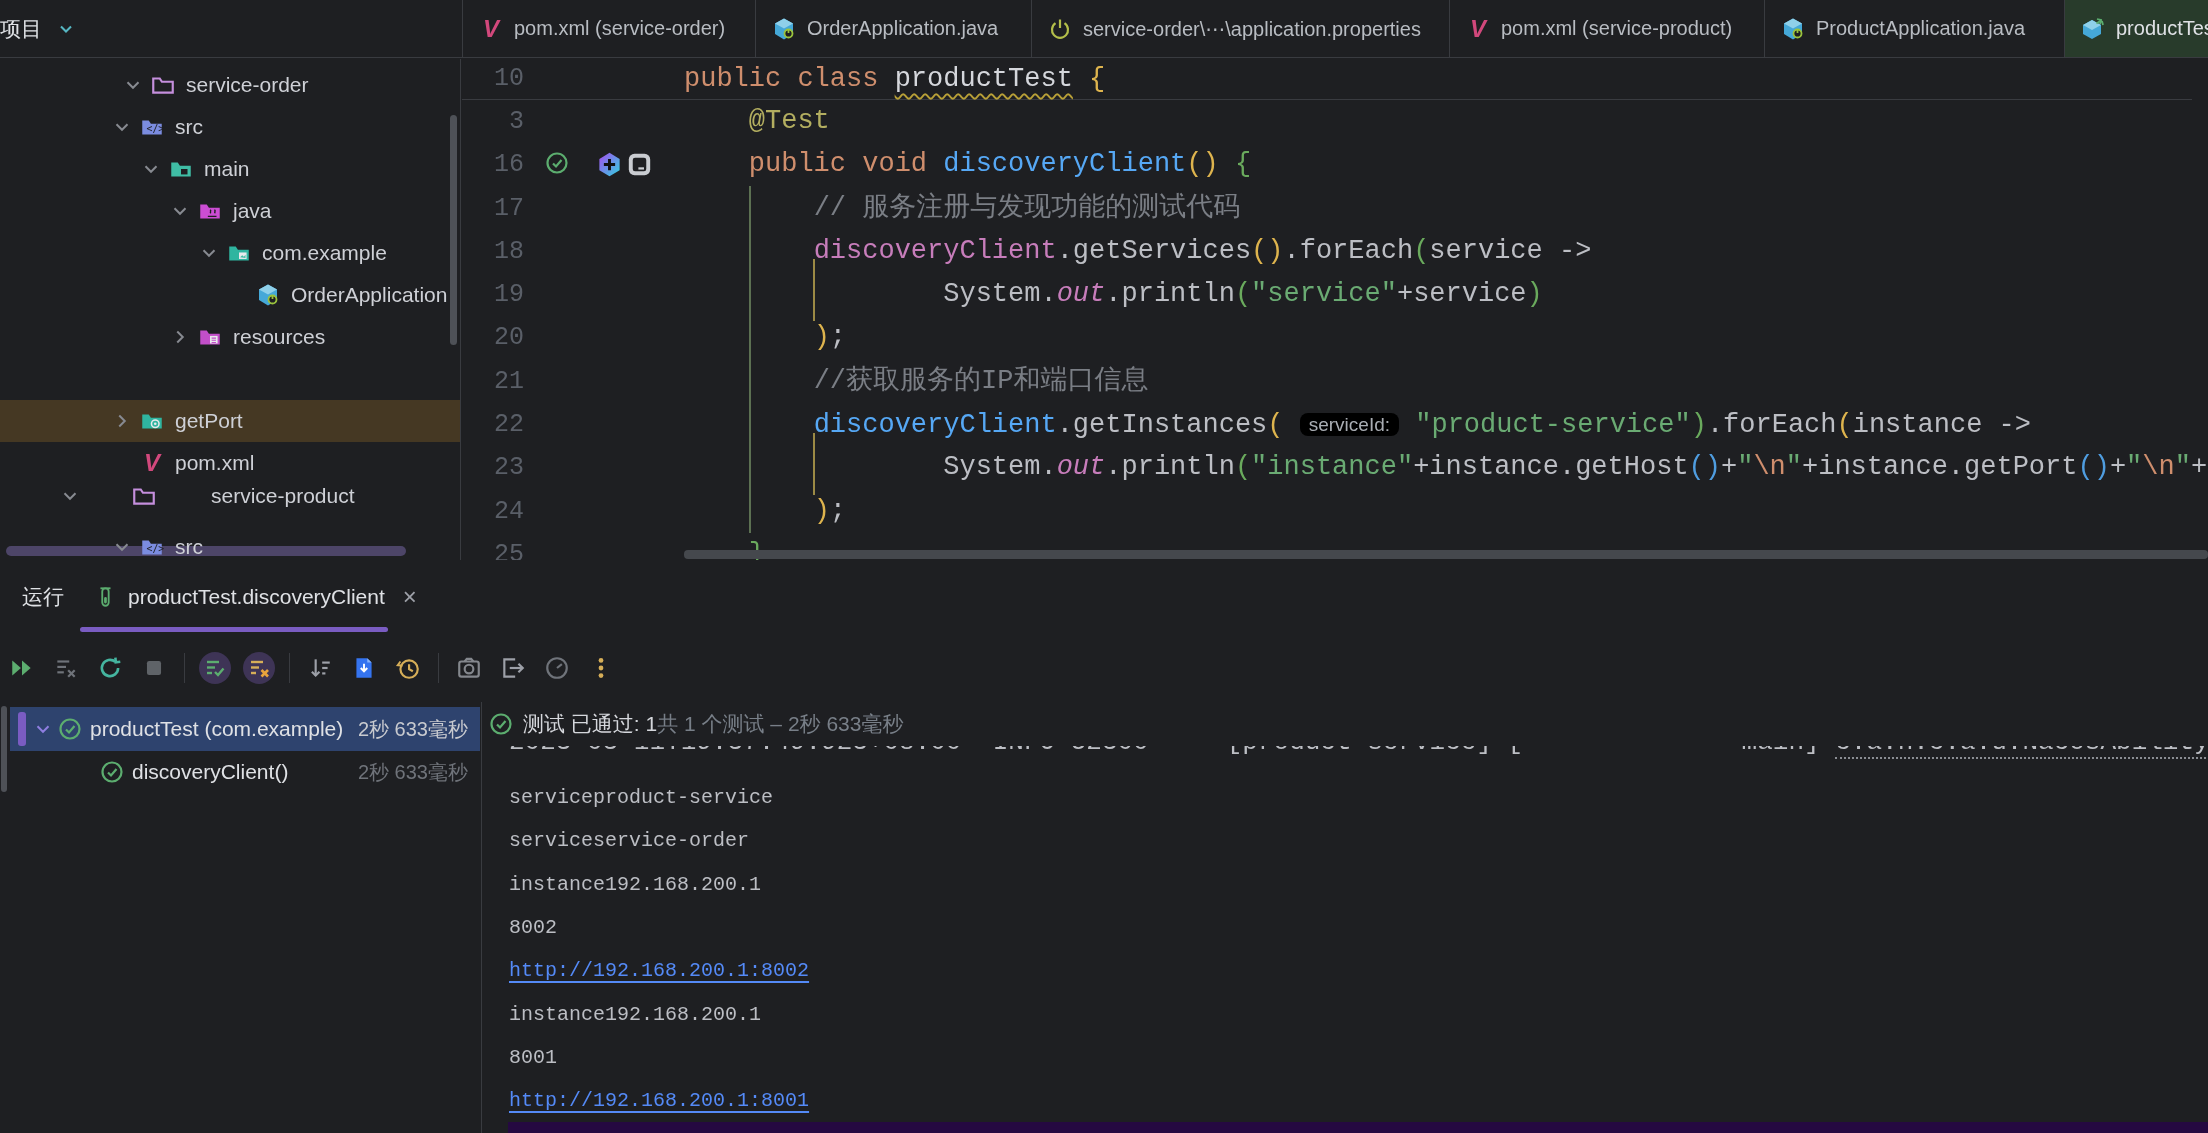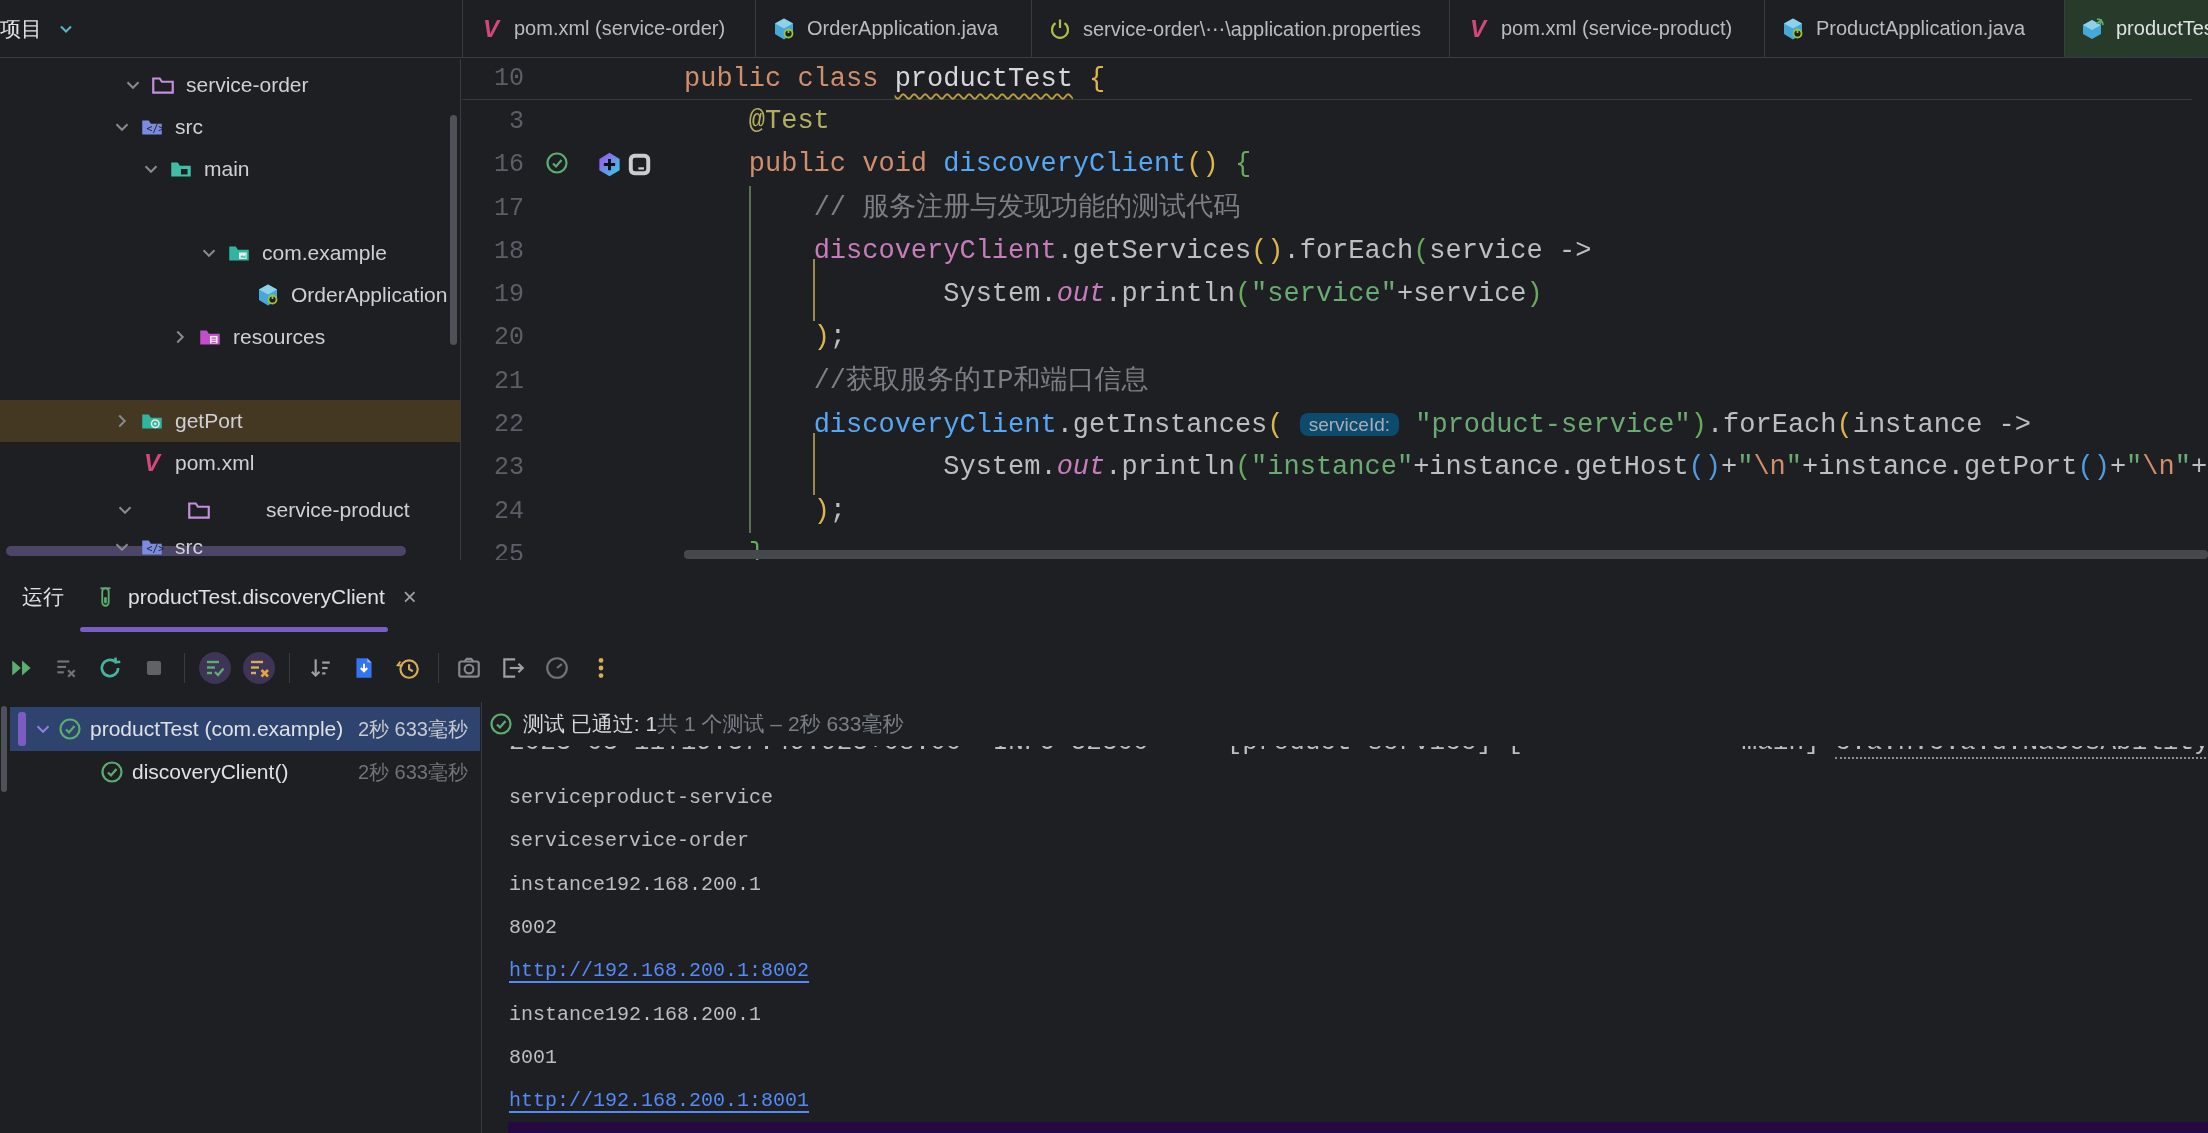"java" div.trow { html: none -> <div> <span> <svg> <polyline></polyline> </svg> </span> <span> <svg> <path></path> <path></path> </svg> </span> <span>java</span> </div> }
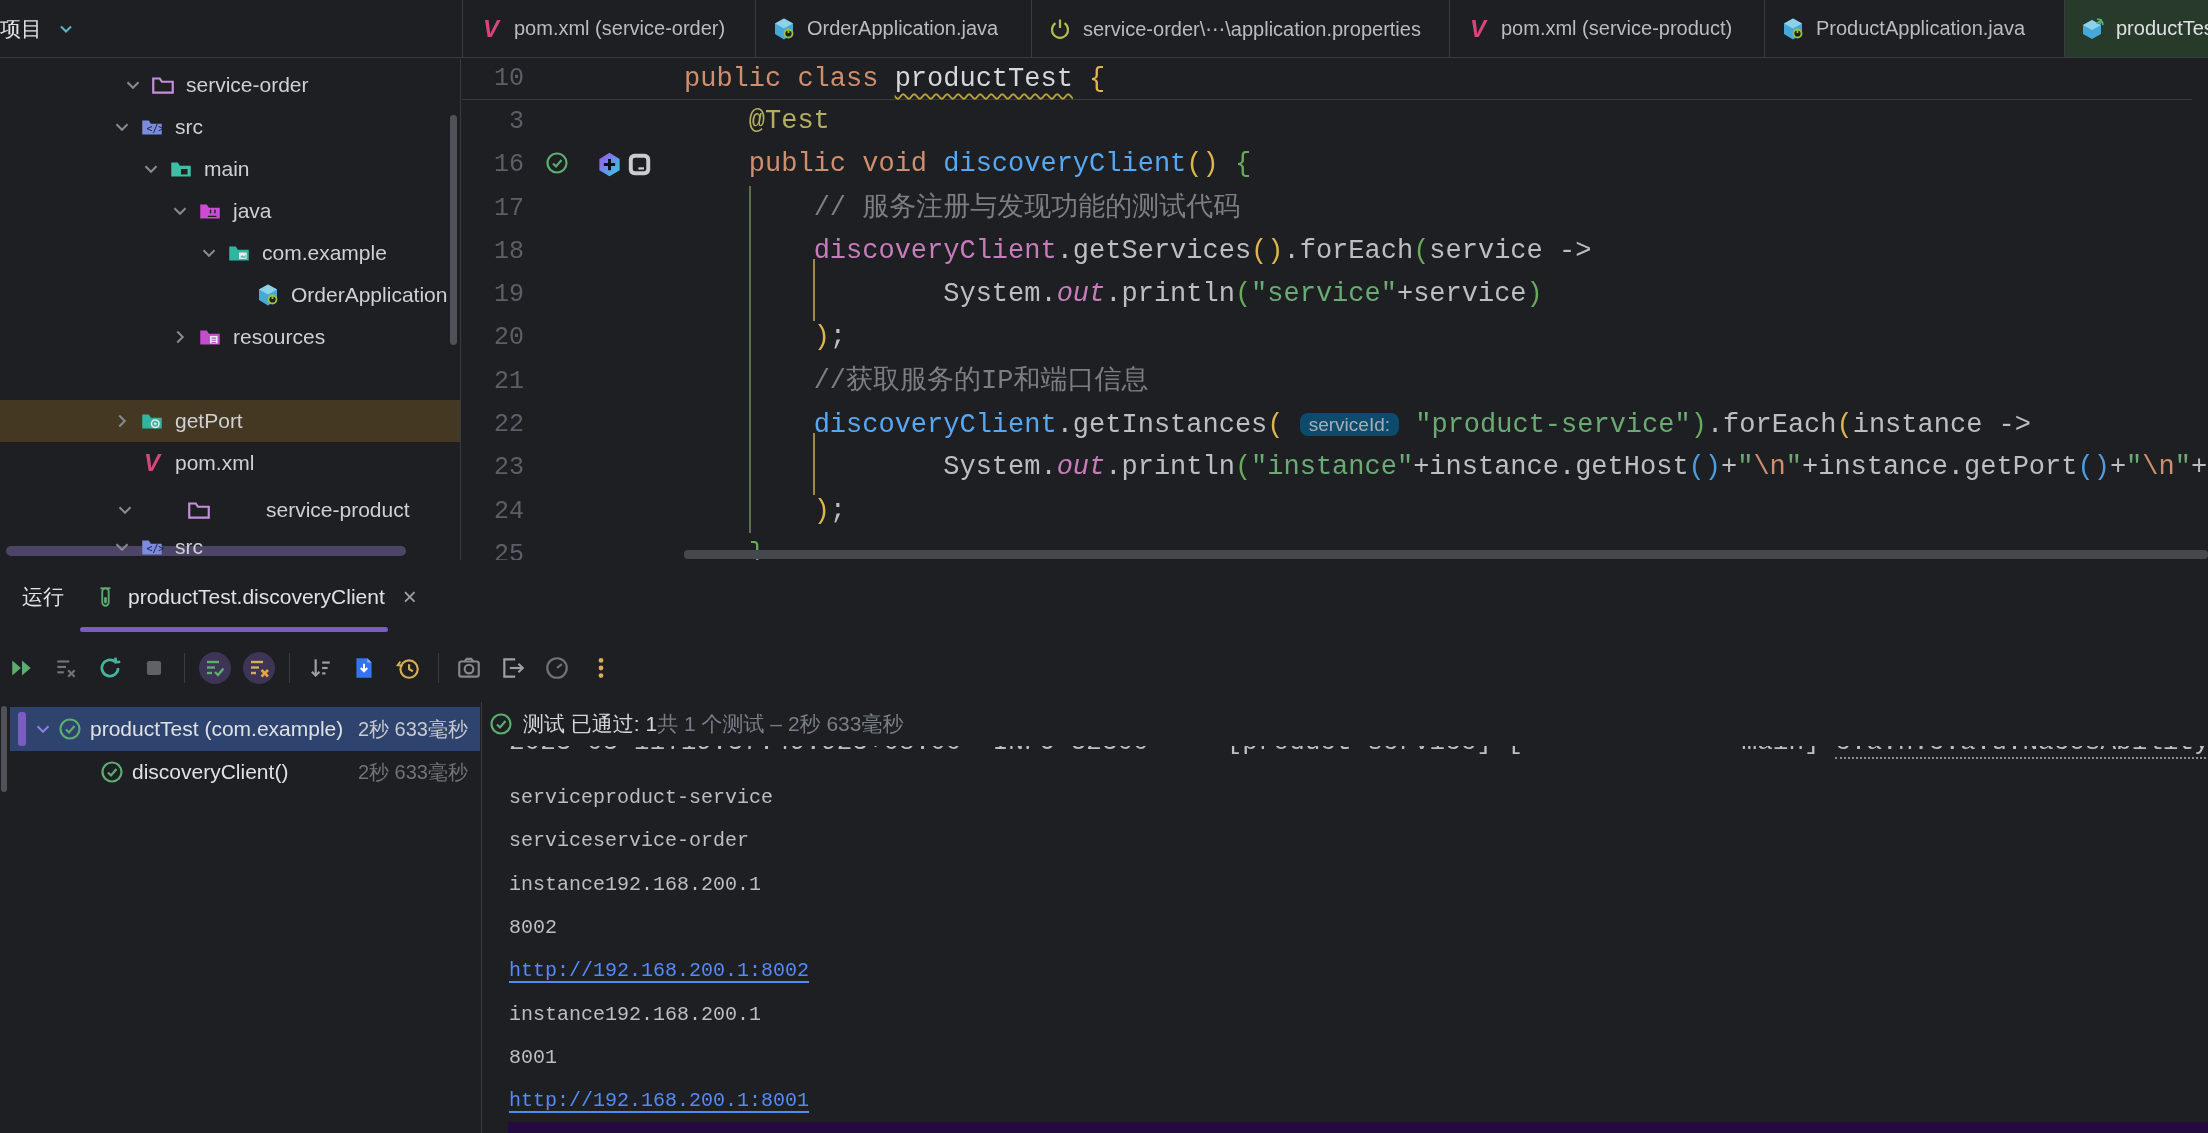"serviceId:" .hint { background: #0c4a6e -> #000000 }
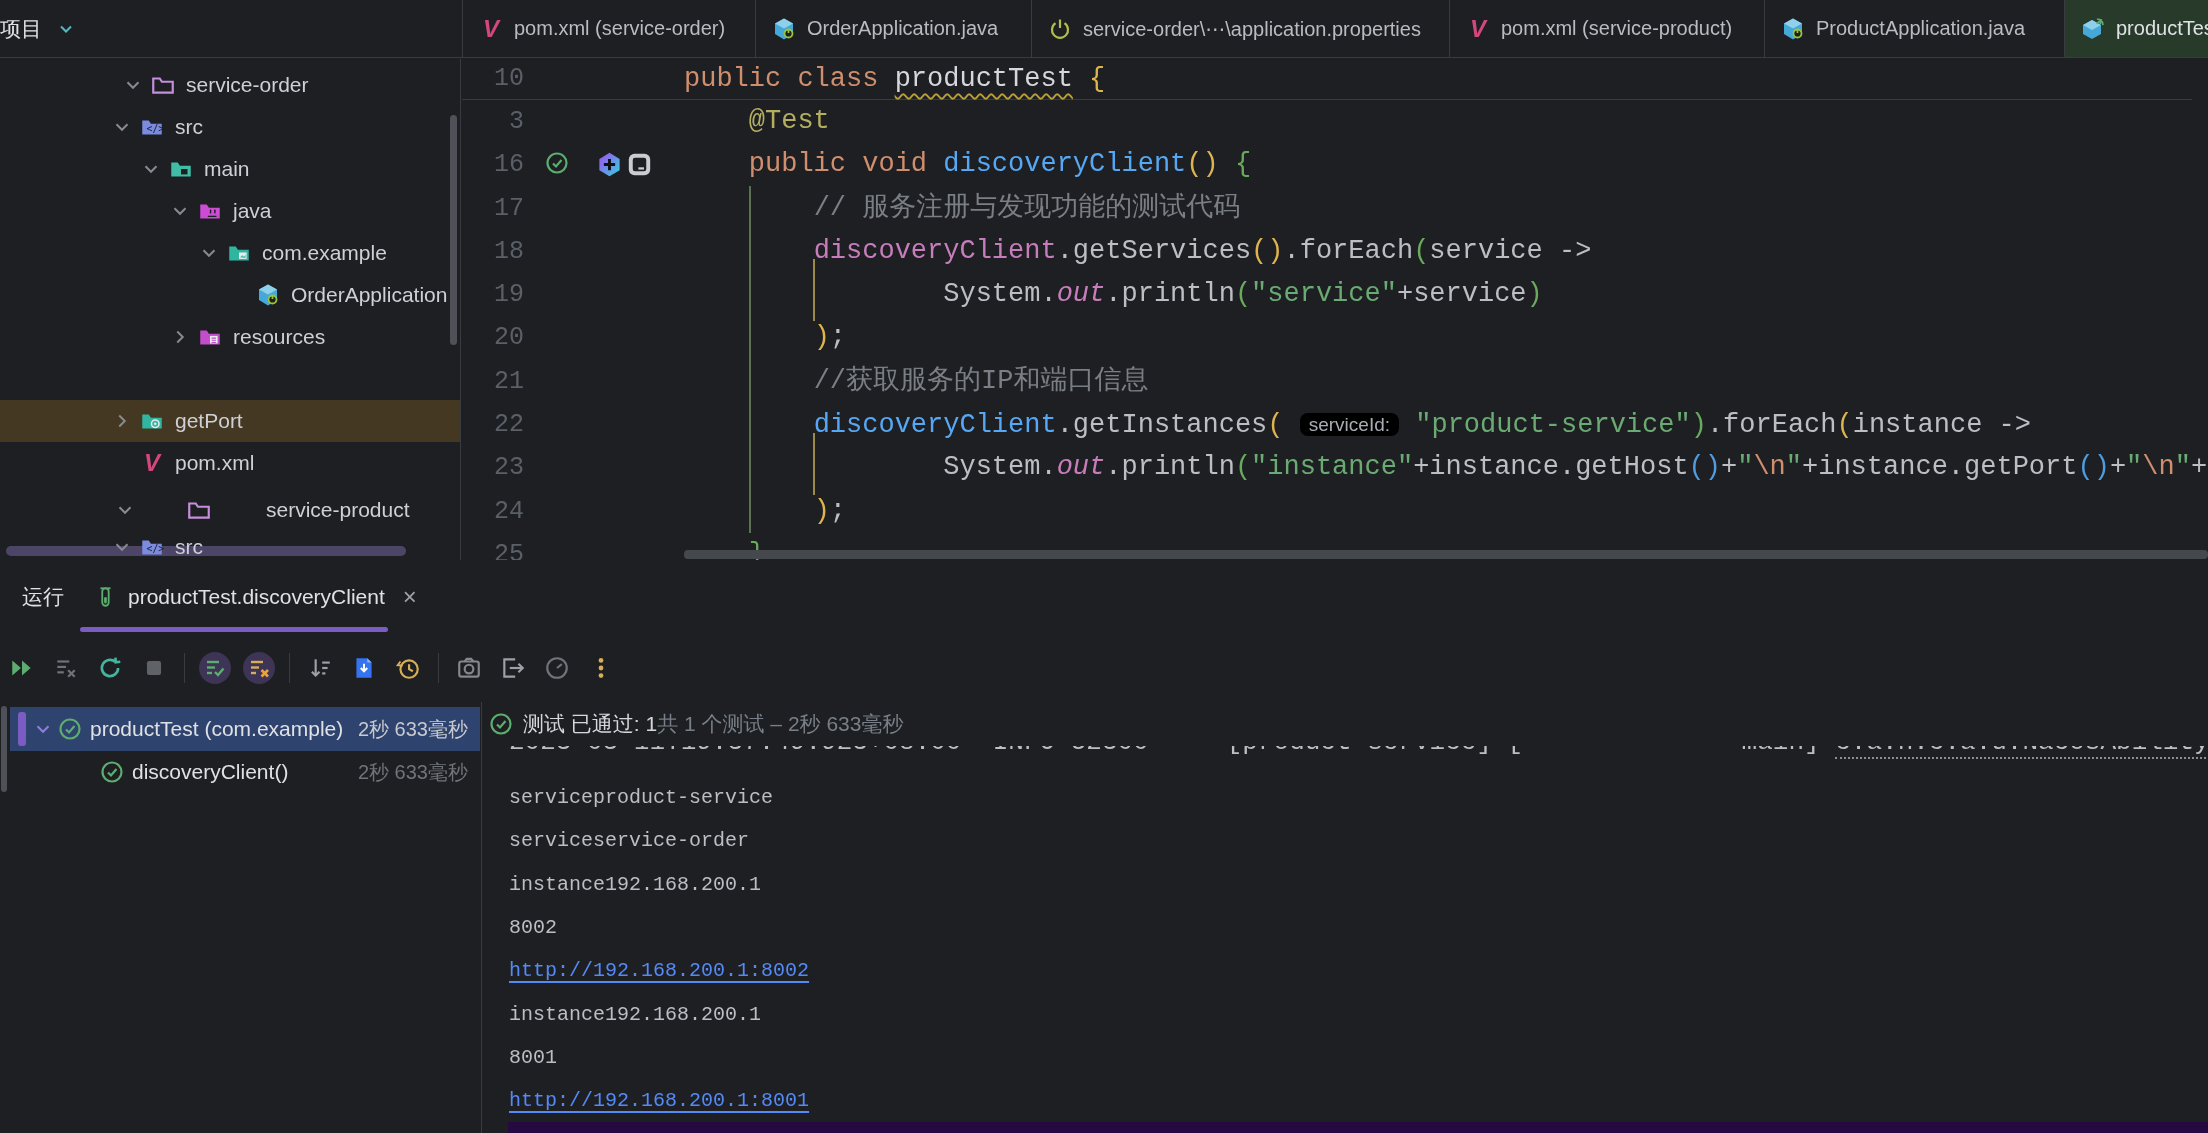"service-product" div.trow { padding-left: 112px -> 57px; top: 430px -> 416px }
